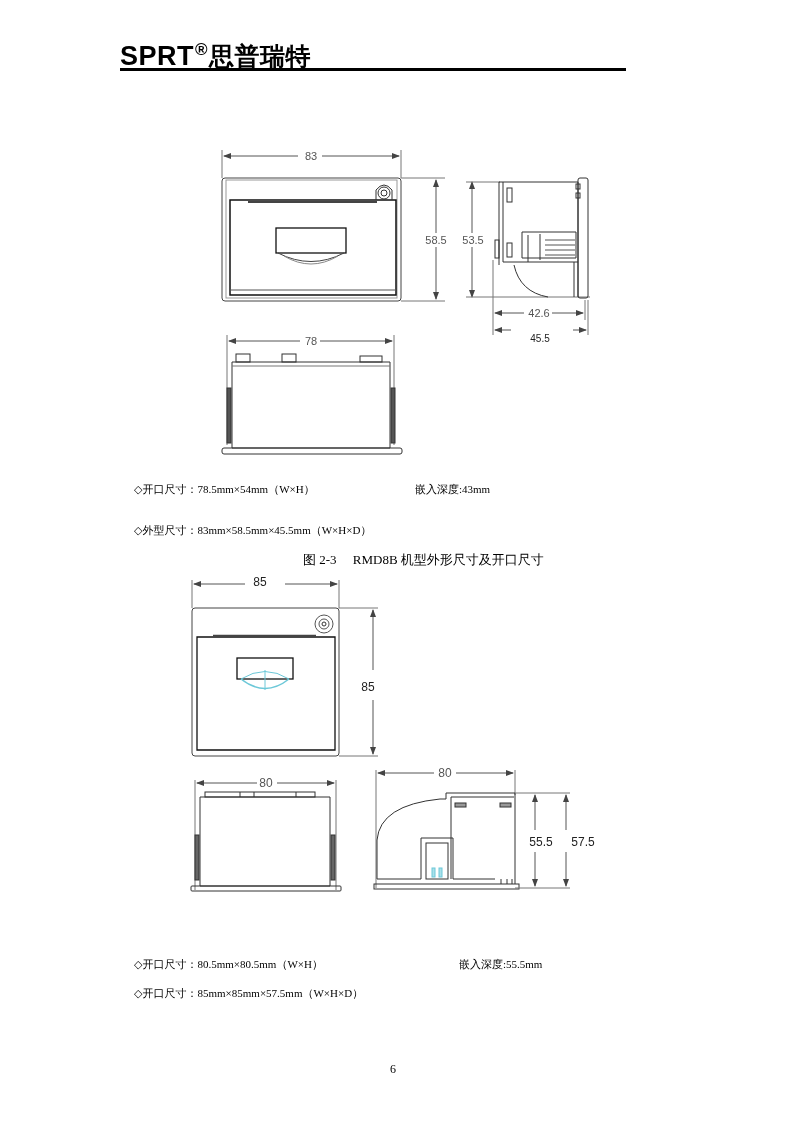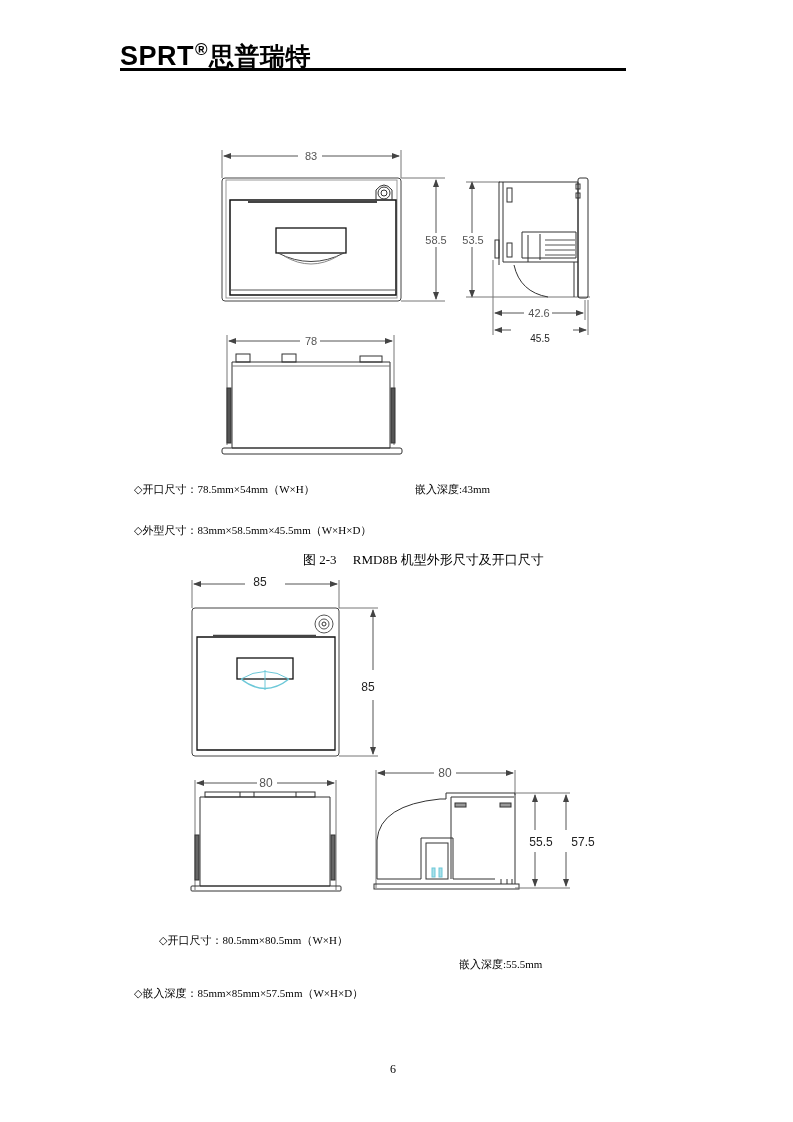"◇开口尺寸：80.5mm×80.5mm（W×H）" div.abs { margin-left: 25px -> none; top: 932px -> 956px }
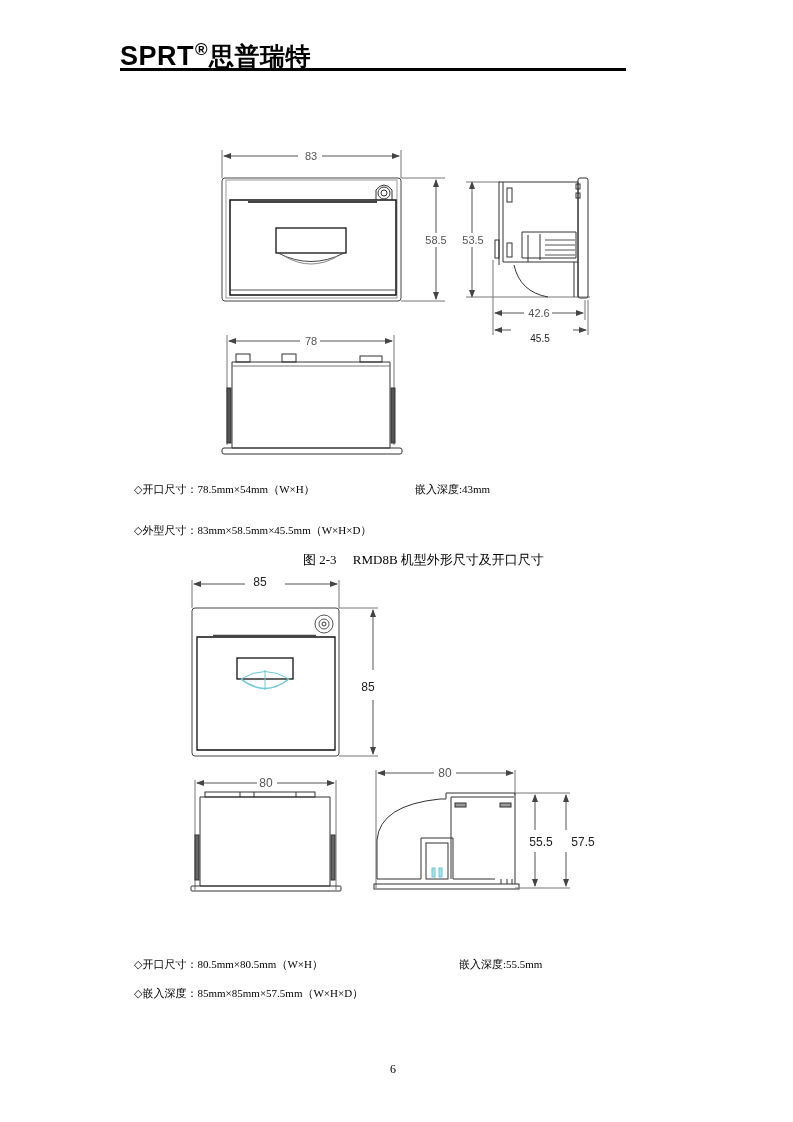"◇嵌入深度：85mm×85mm×57.5mm（W×H×D）" div.abs { text: 嵌入深度 -> 开口尺寸 }
